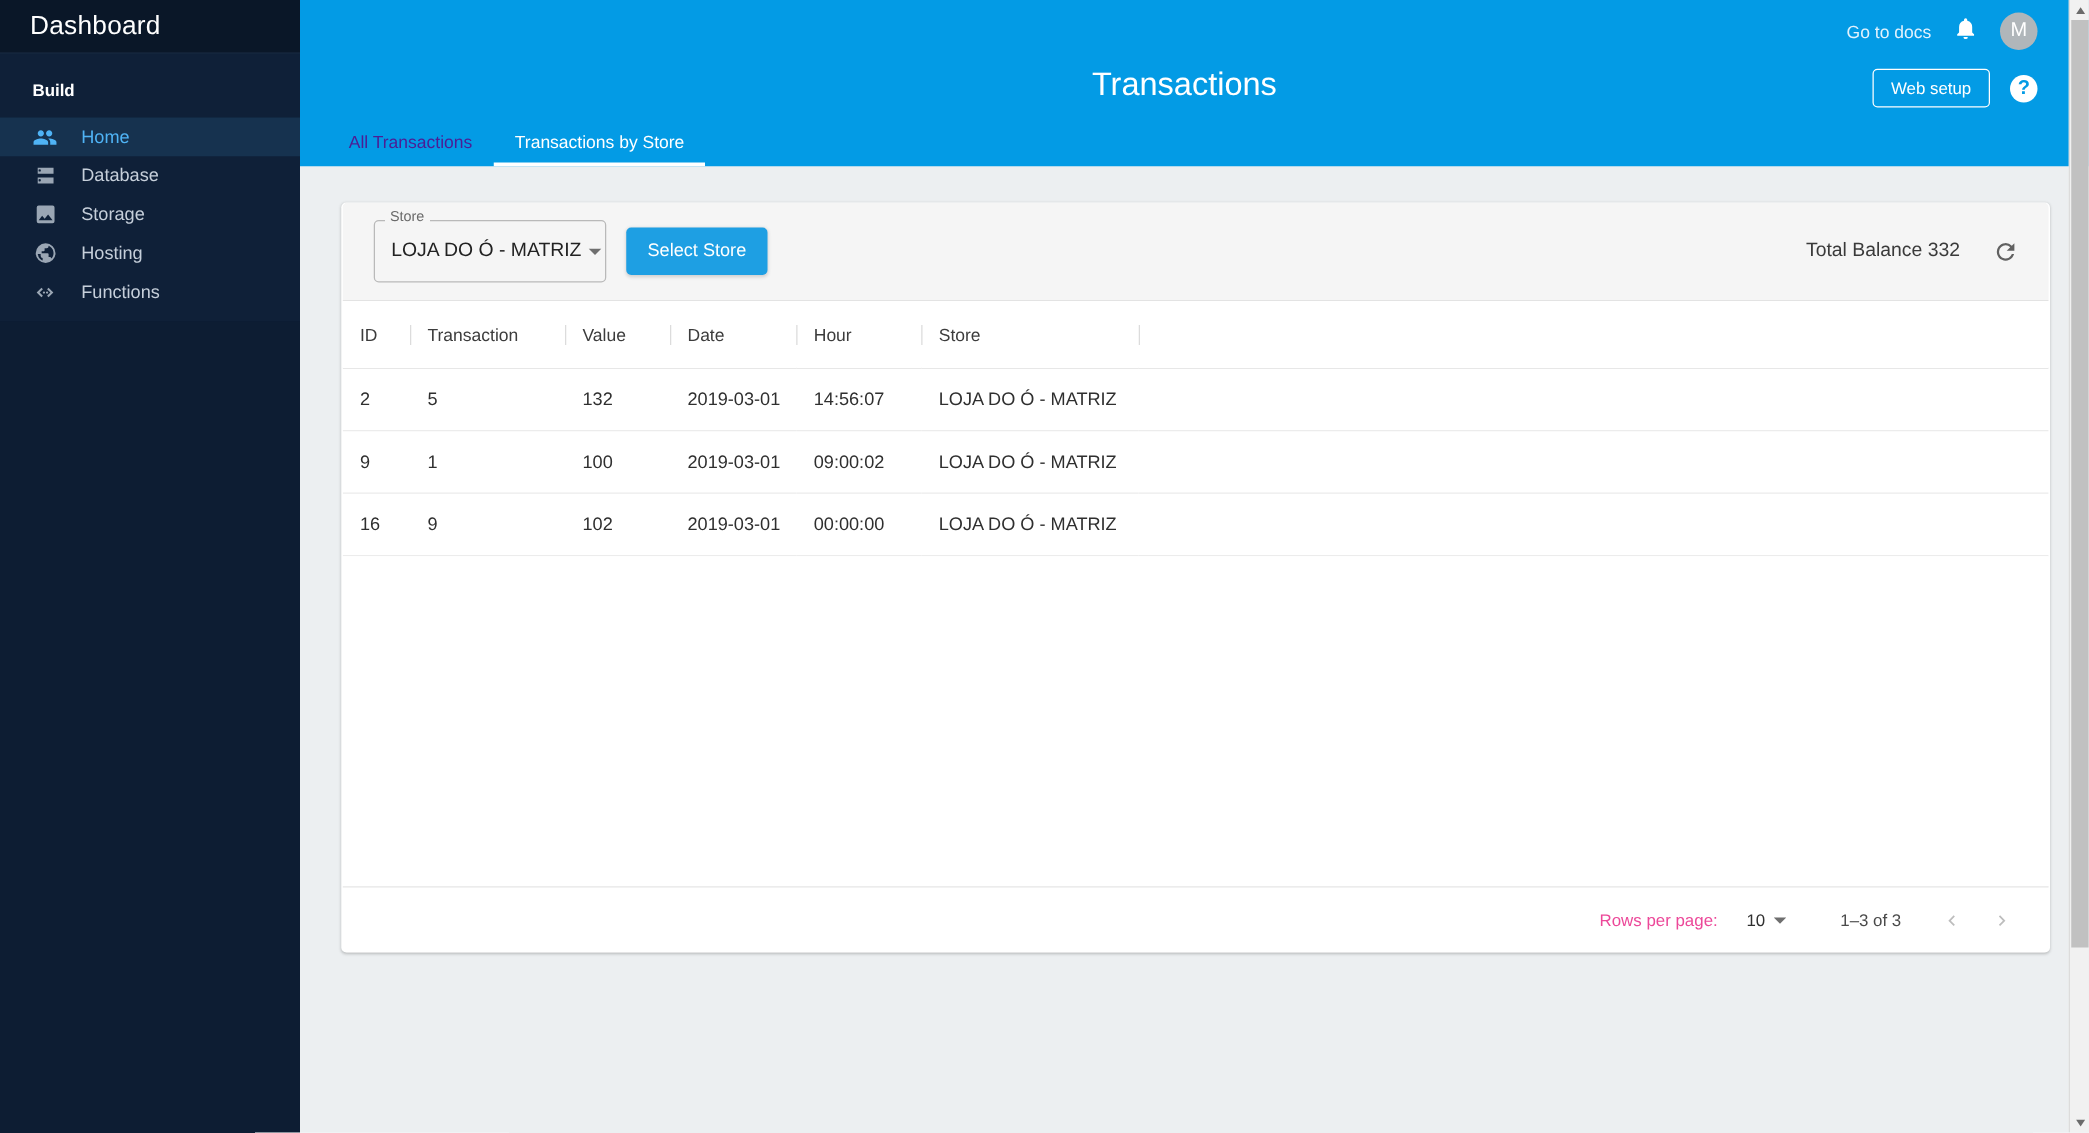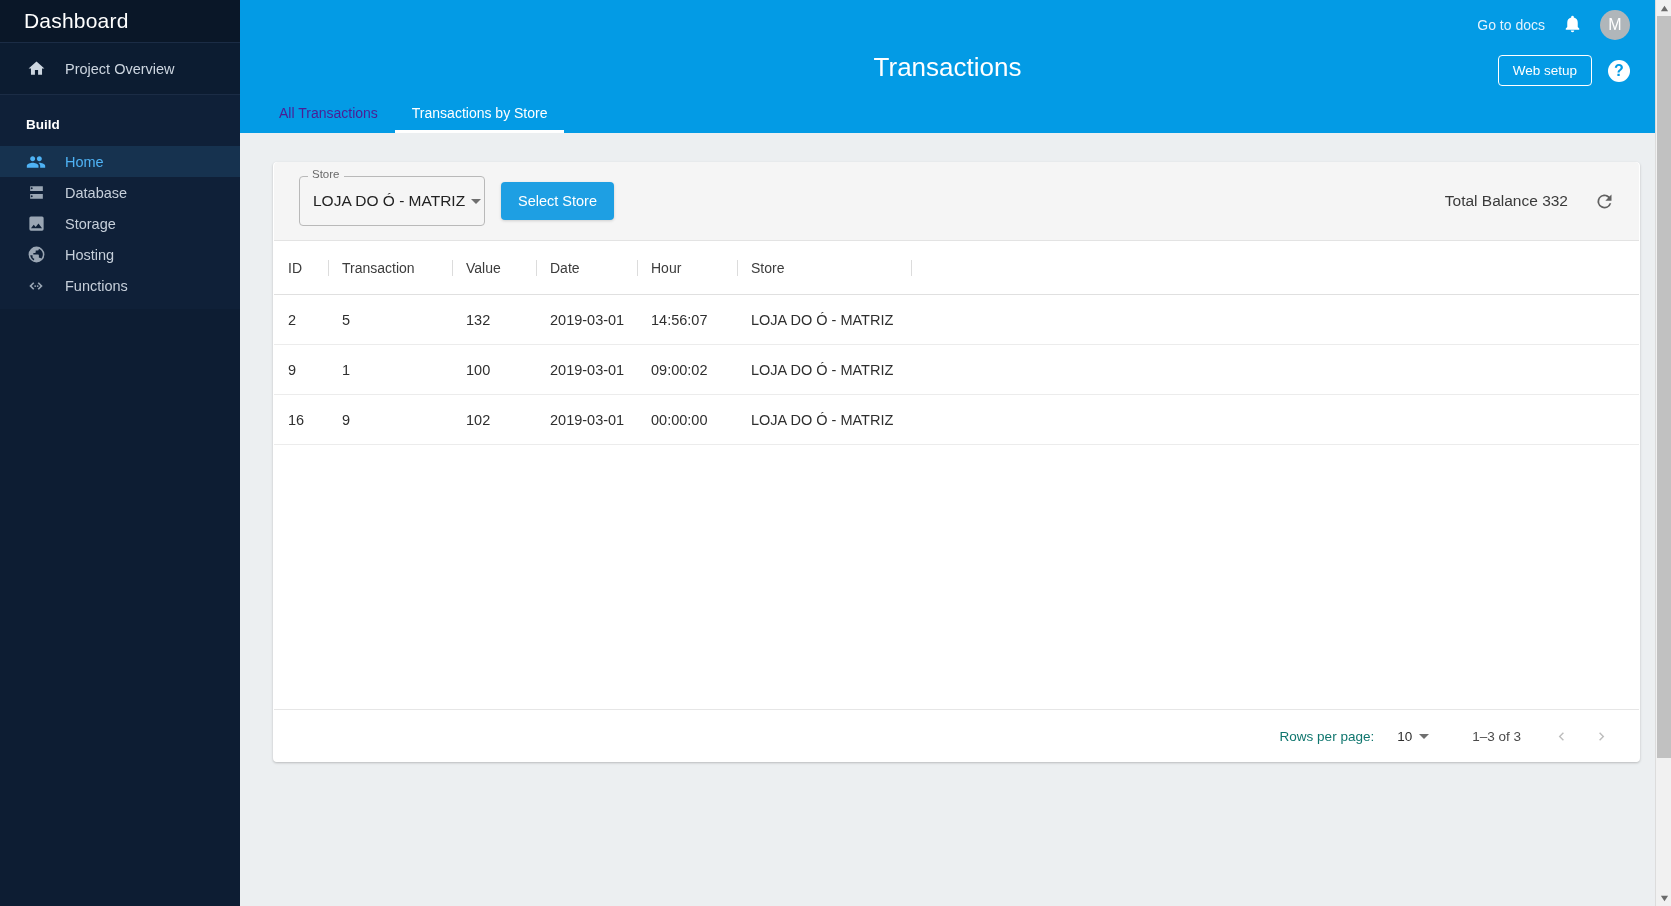"Project Overview" div.nav-overview { html: <div> <span> <svg> <path></path> </svg> </span> <span>Project Overview</span> </div> -> none }
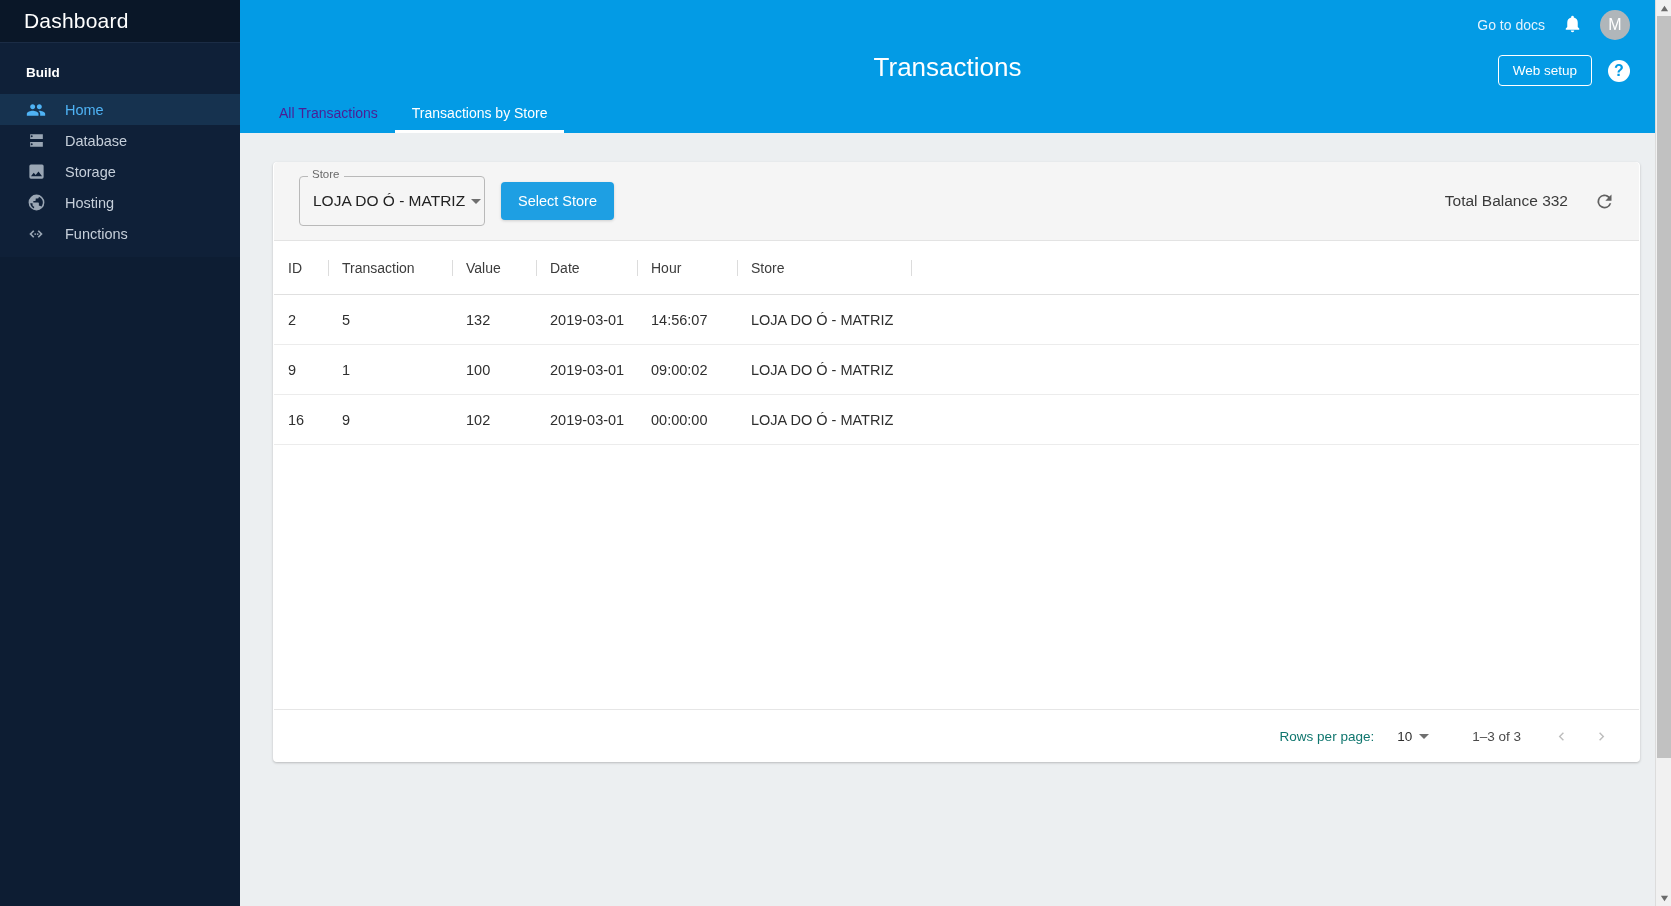"Rows per page:" .rpp-label { color: #0f766e -> #ec4899 }
